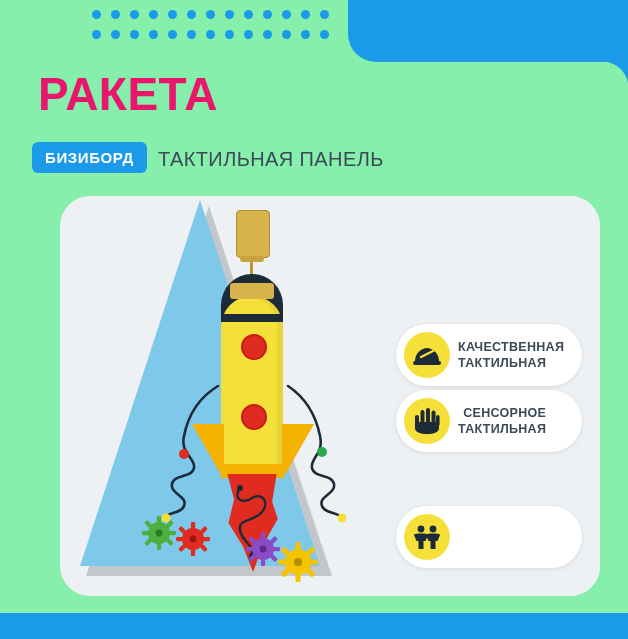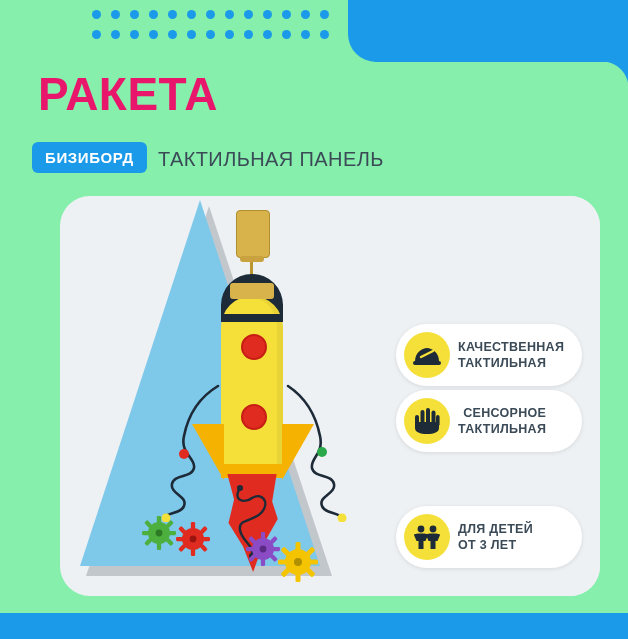"ДЛЯ ДЕТЕЙ" div.feature-text { html: <div> <div>ДЛЯ ДЕТЕЙ</div> <div>ОТ 3 ЛЕТ</div> </div> -> none }
